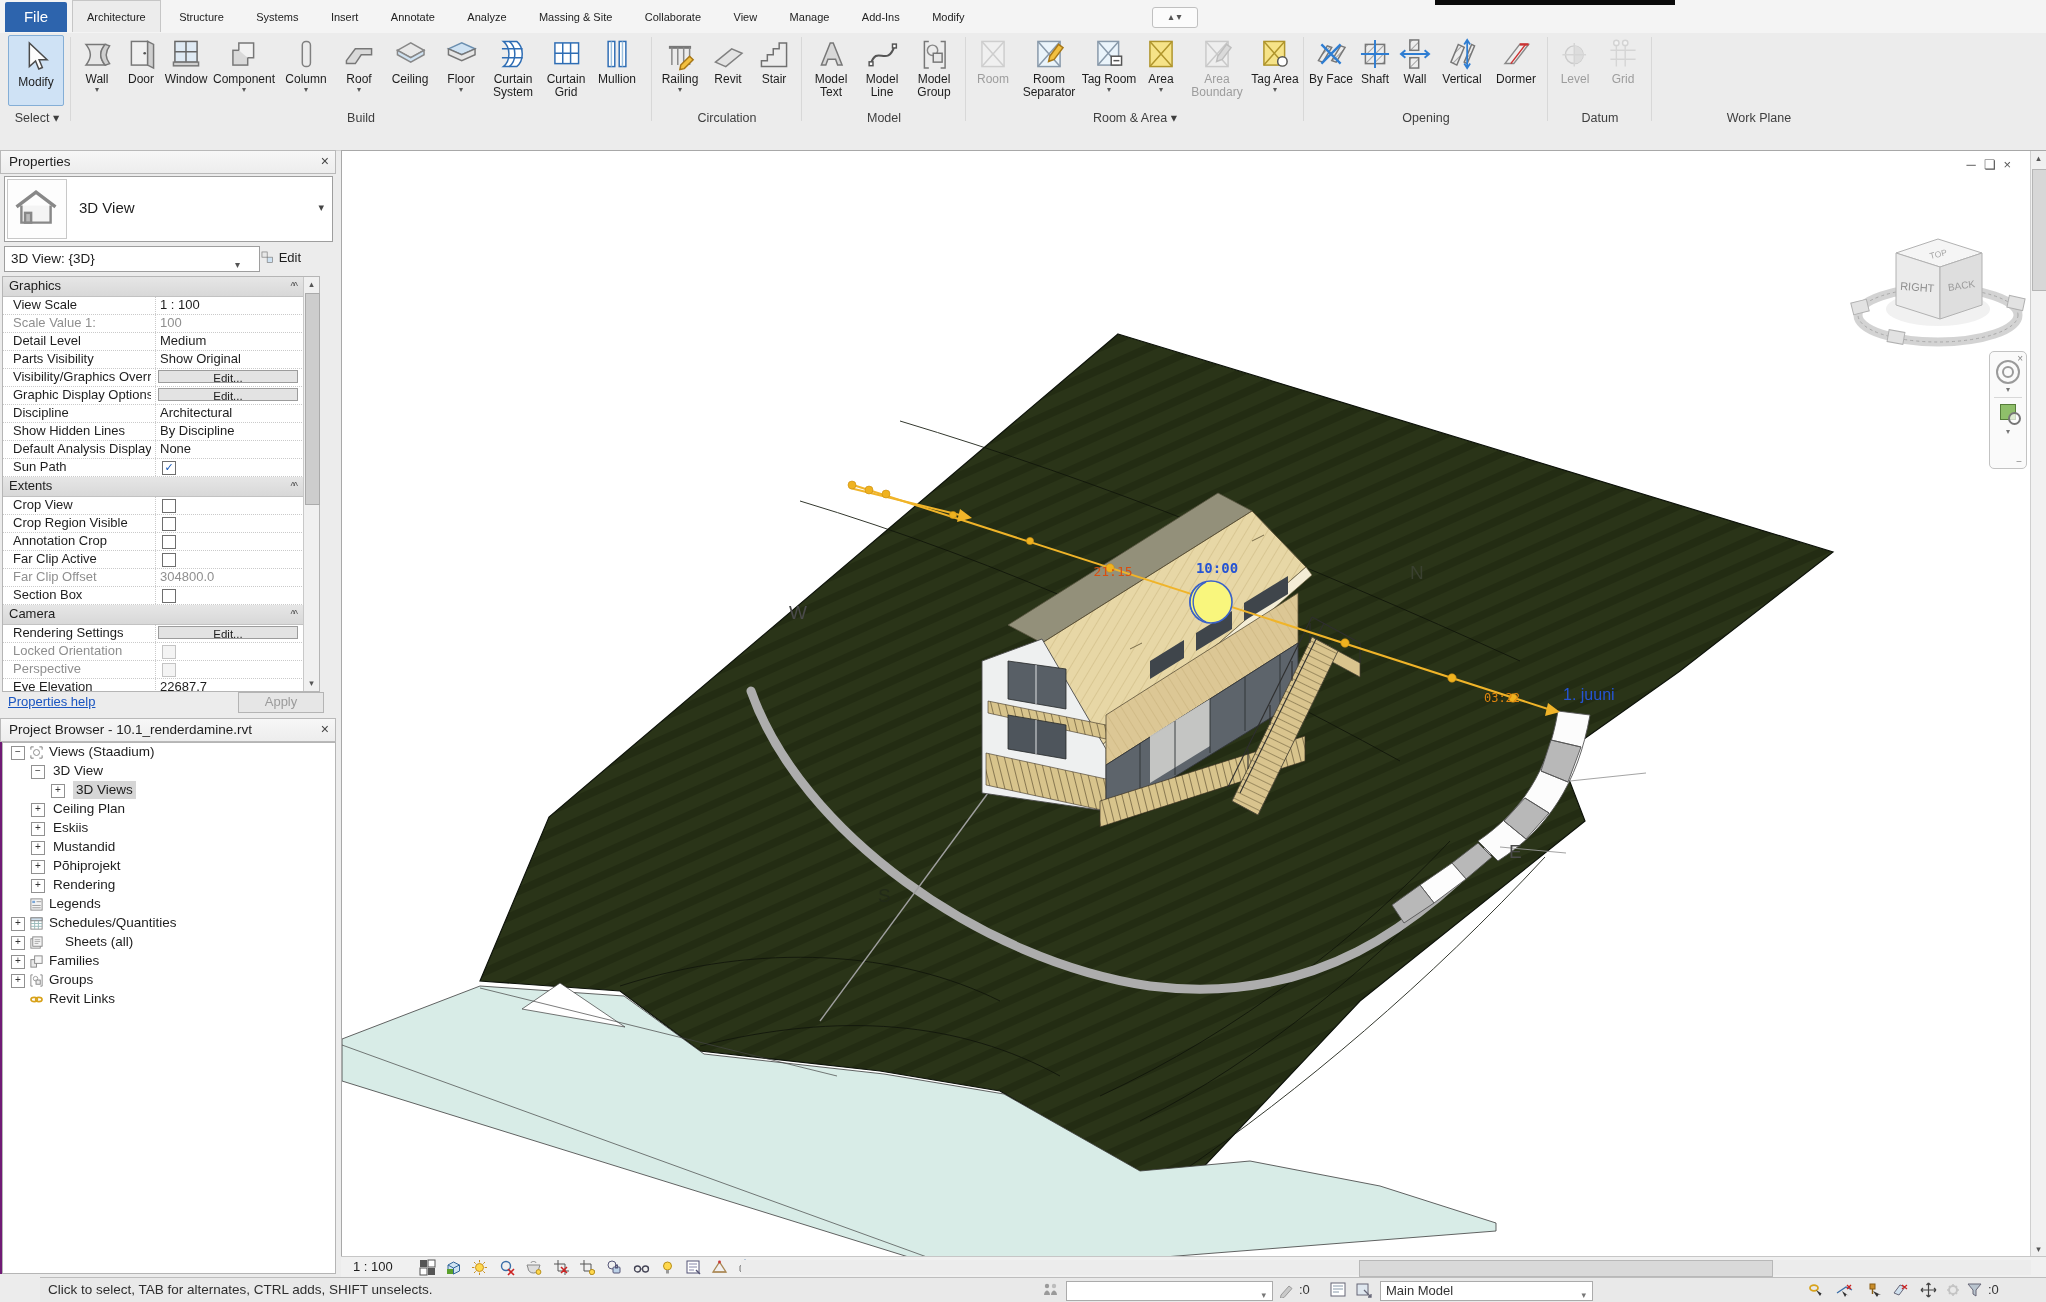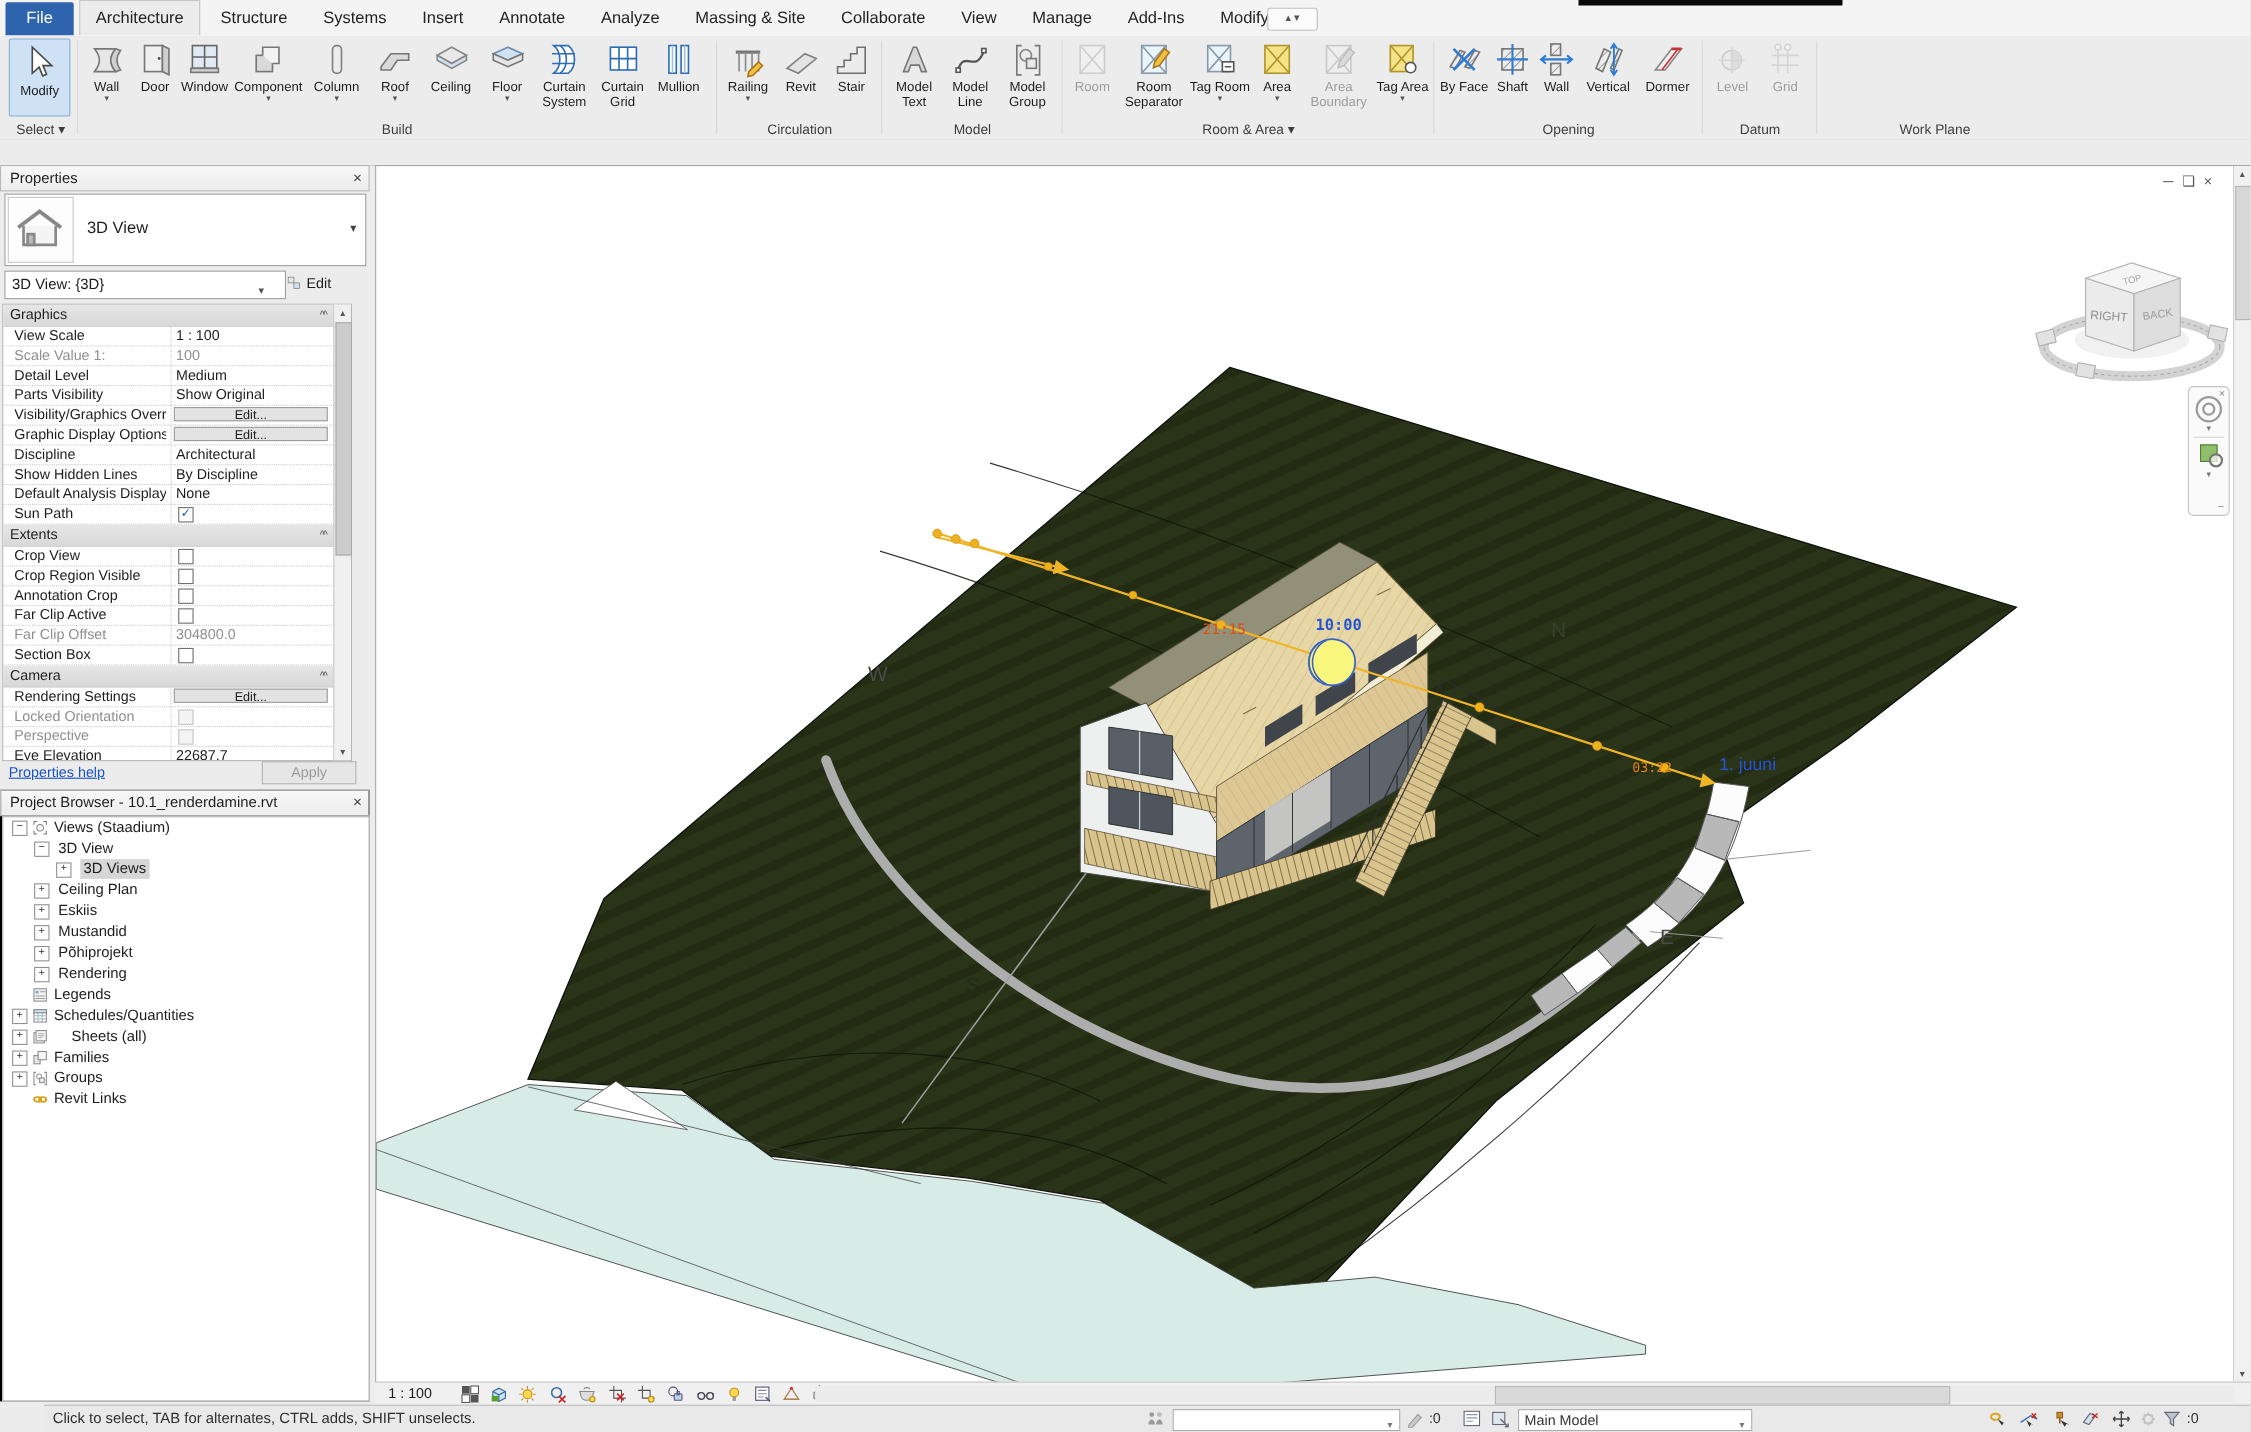"Architecture" .tab { font-size: 15px -> 11px }
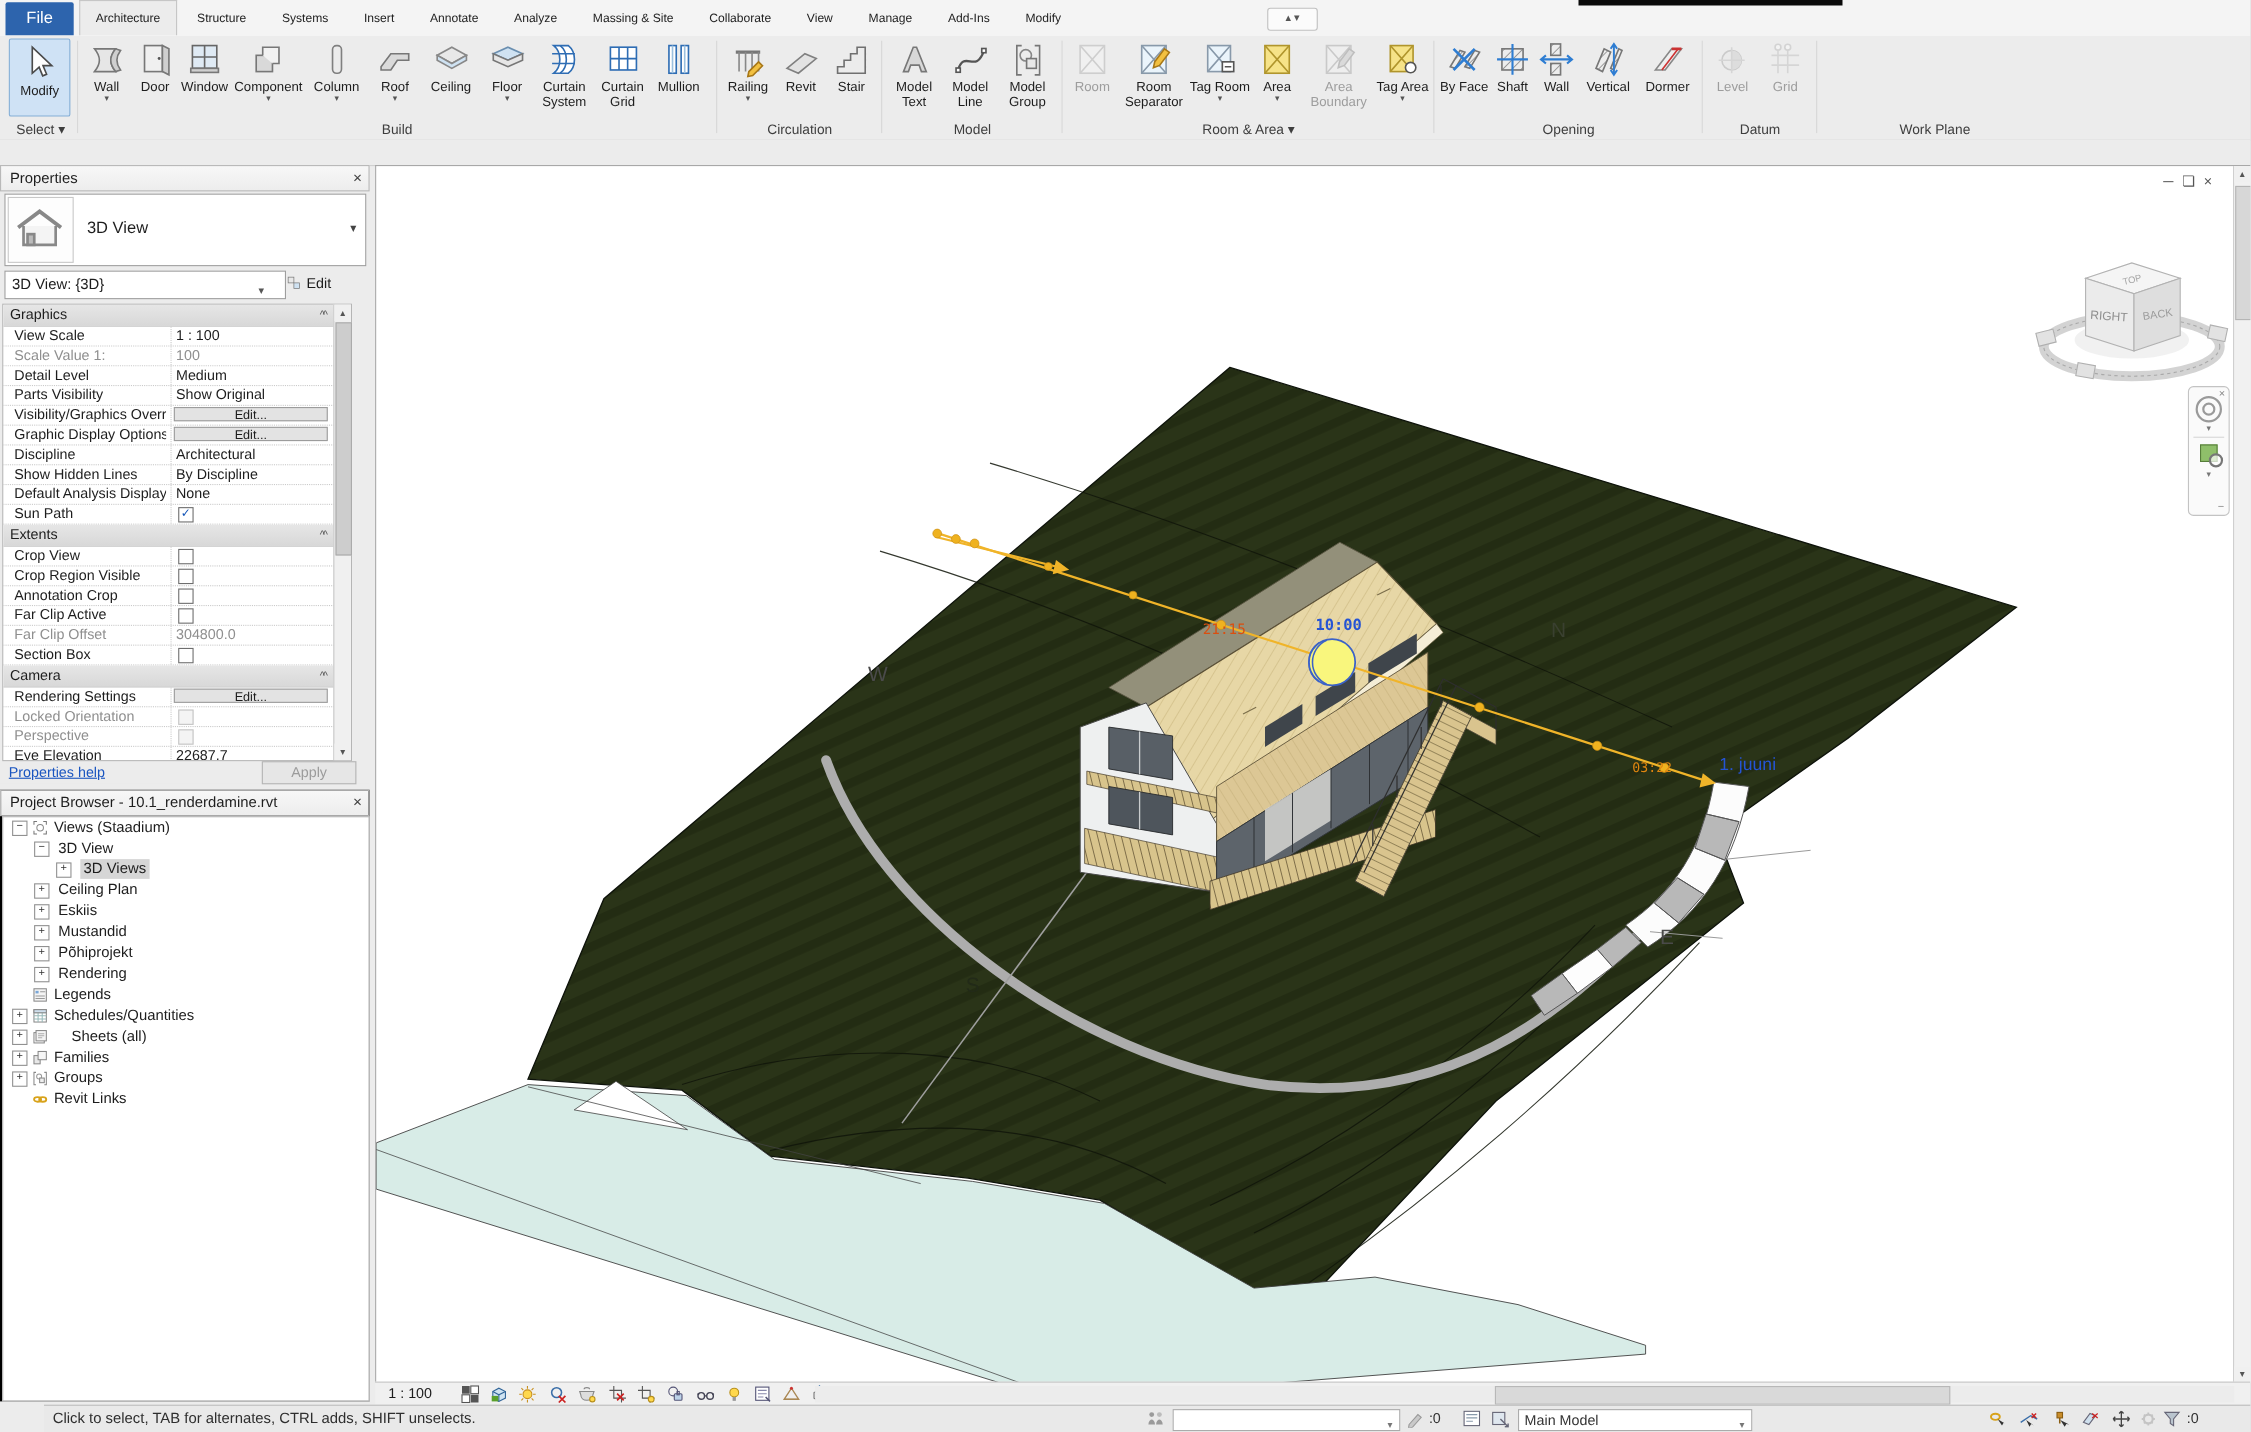"Project Browser - 10.1_renderdamine.rvt" #browser { background: #000000 -> #701a75 }
